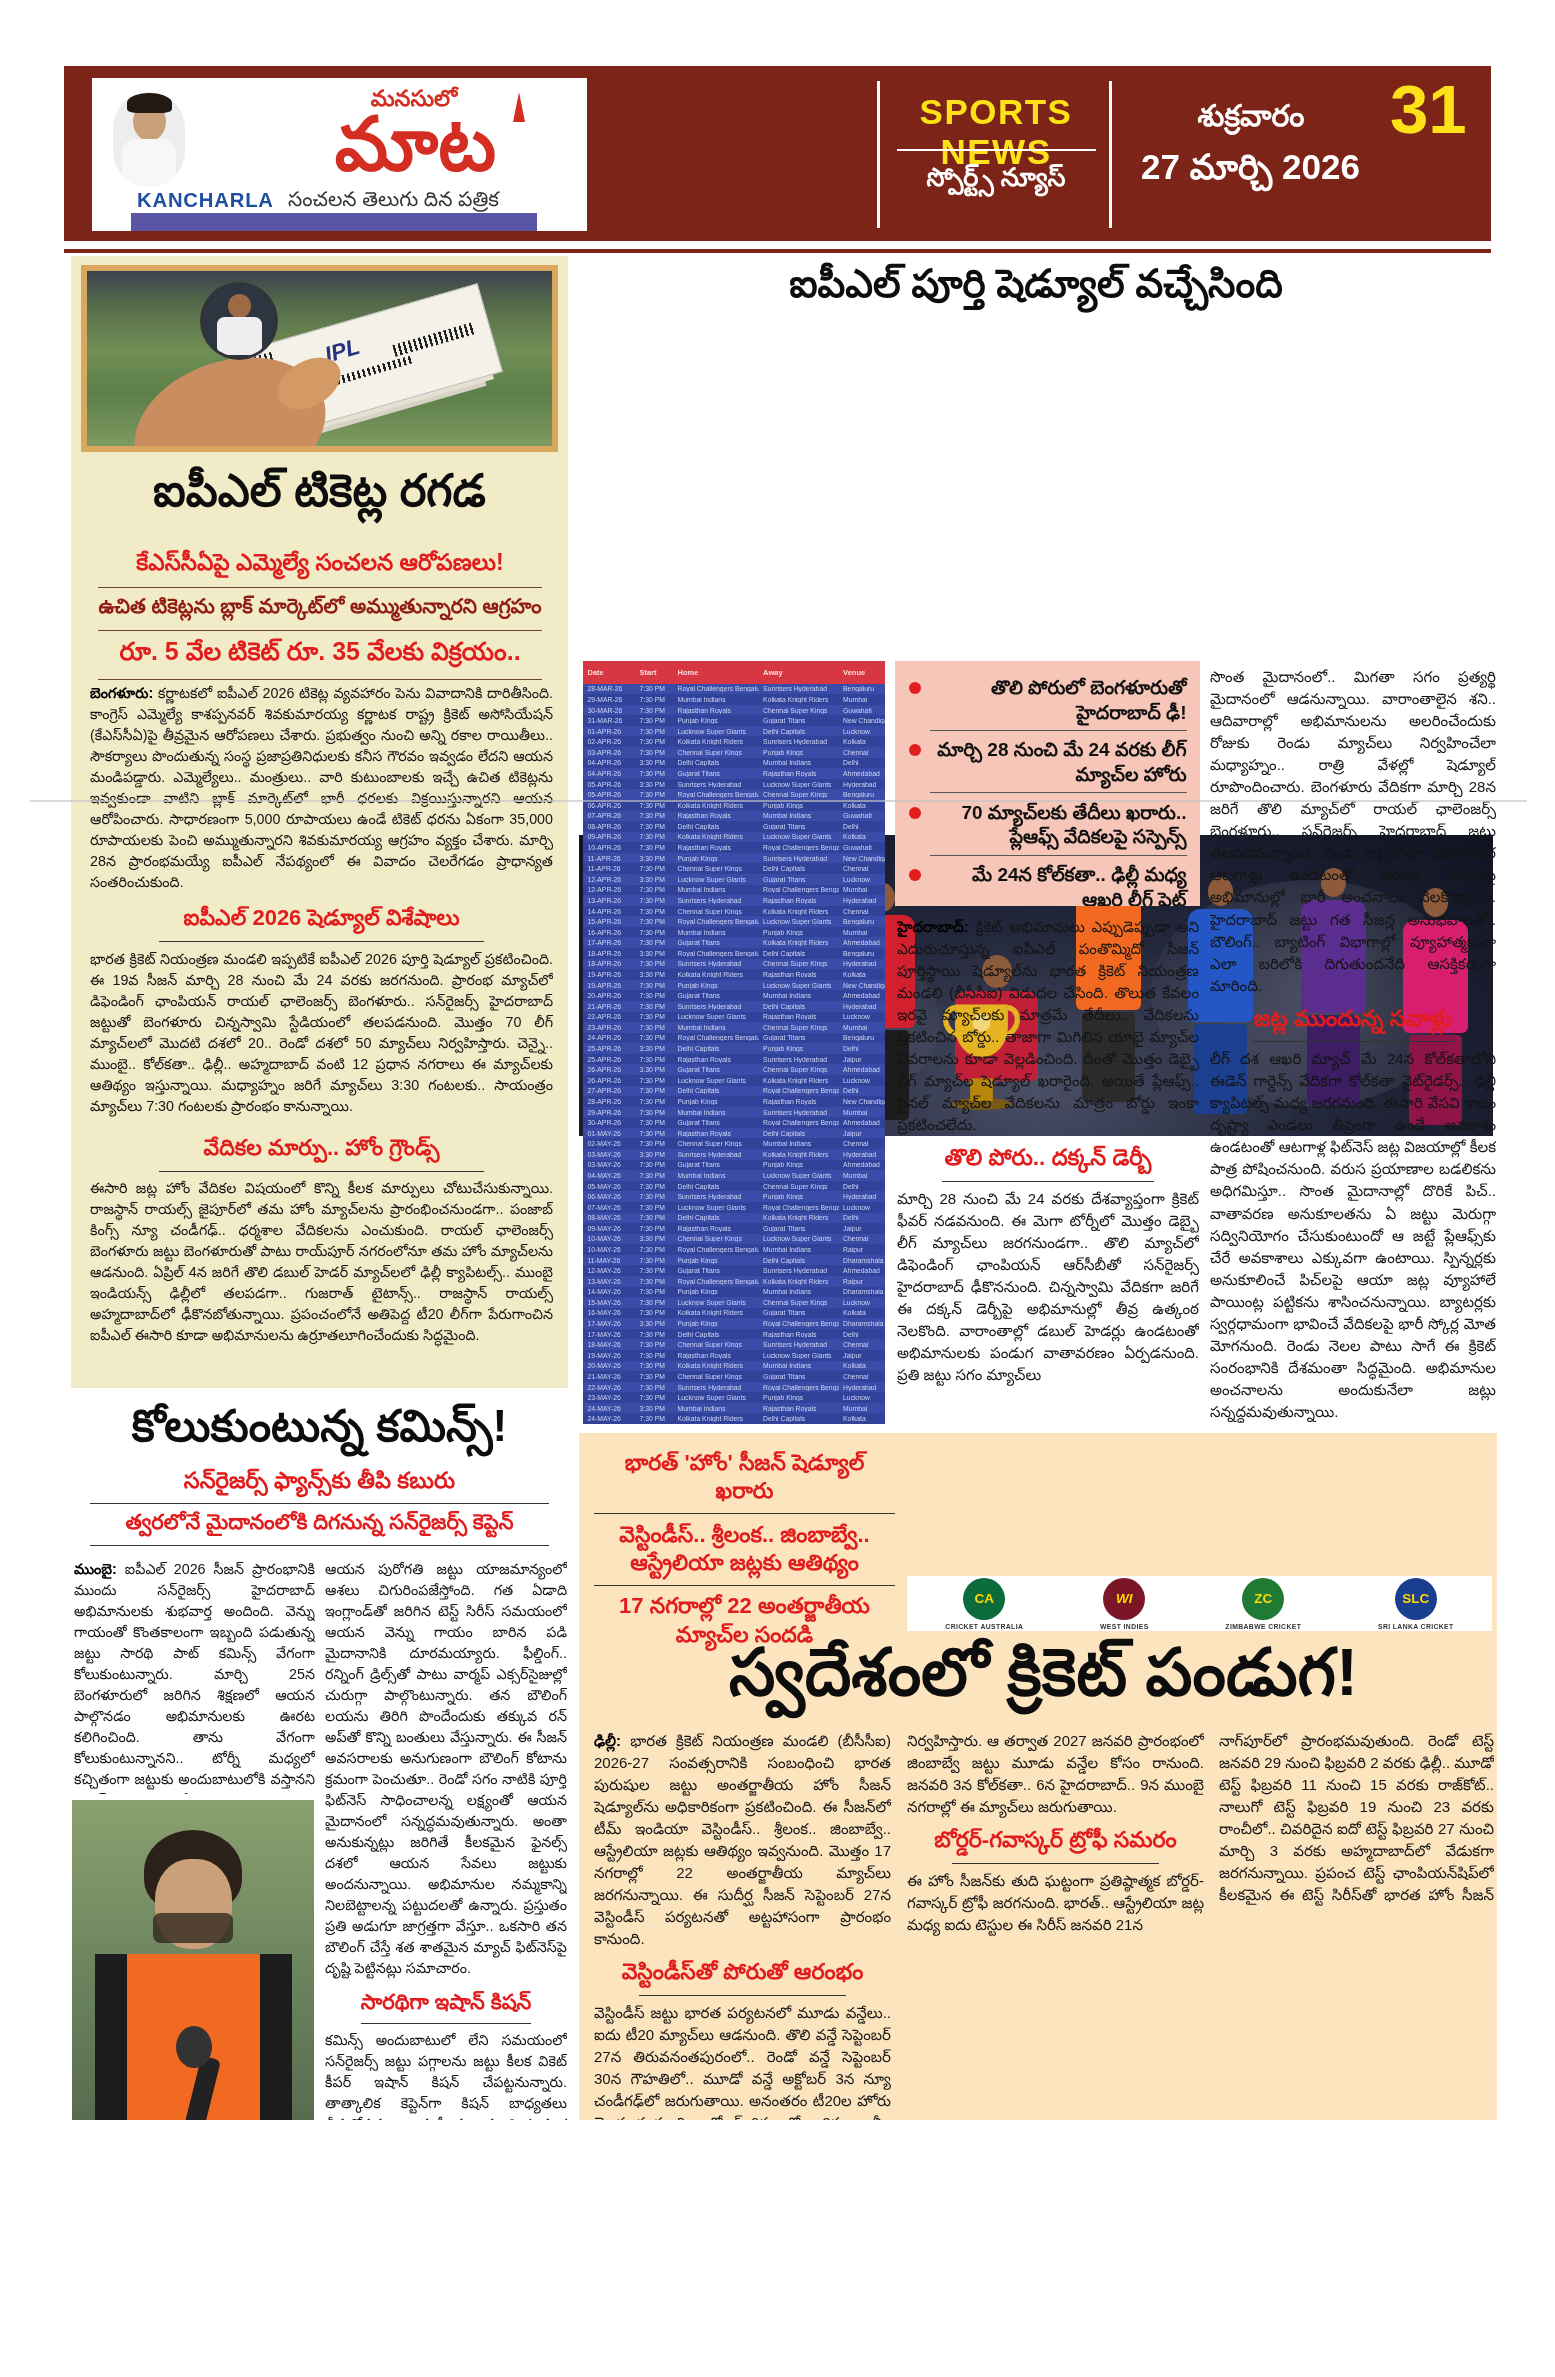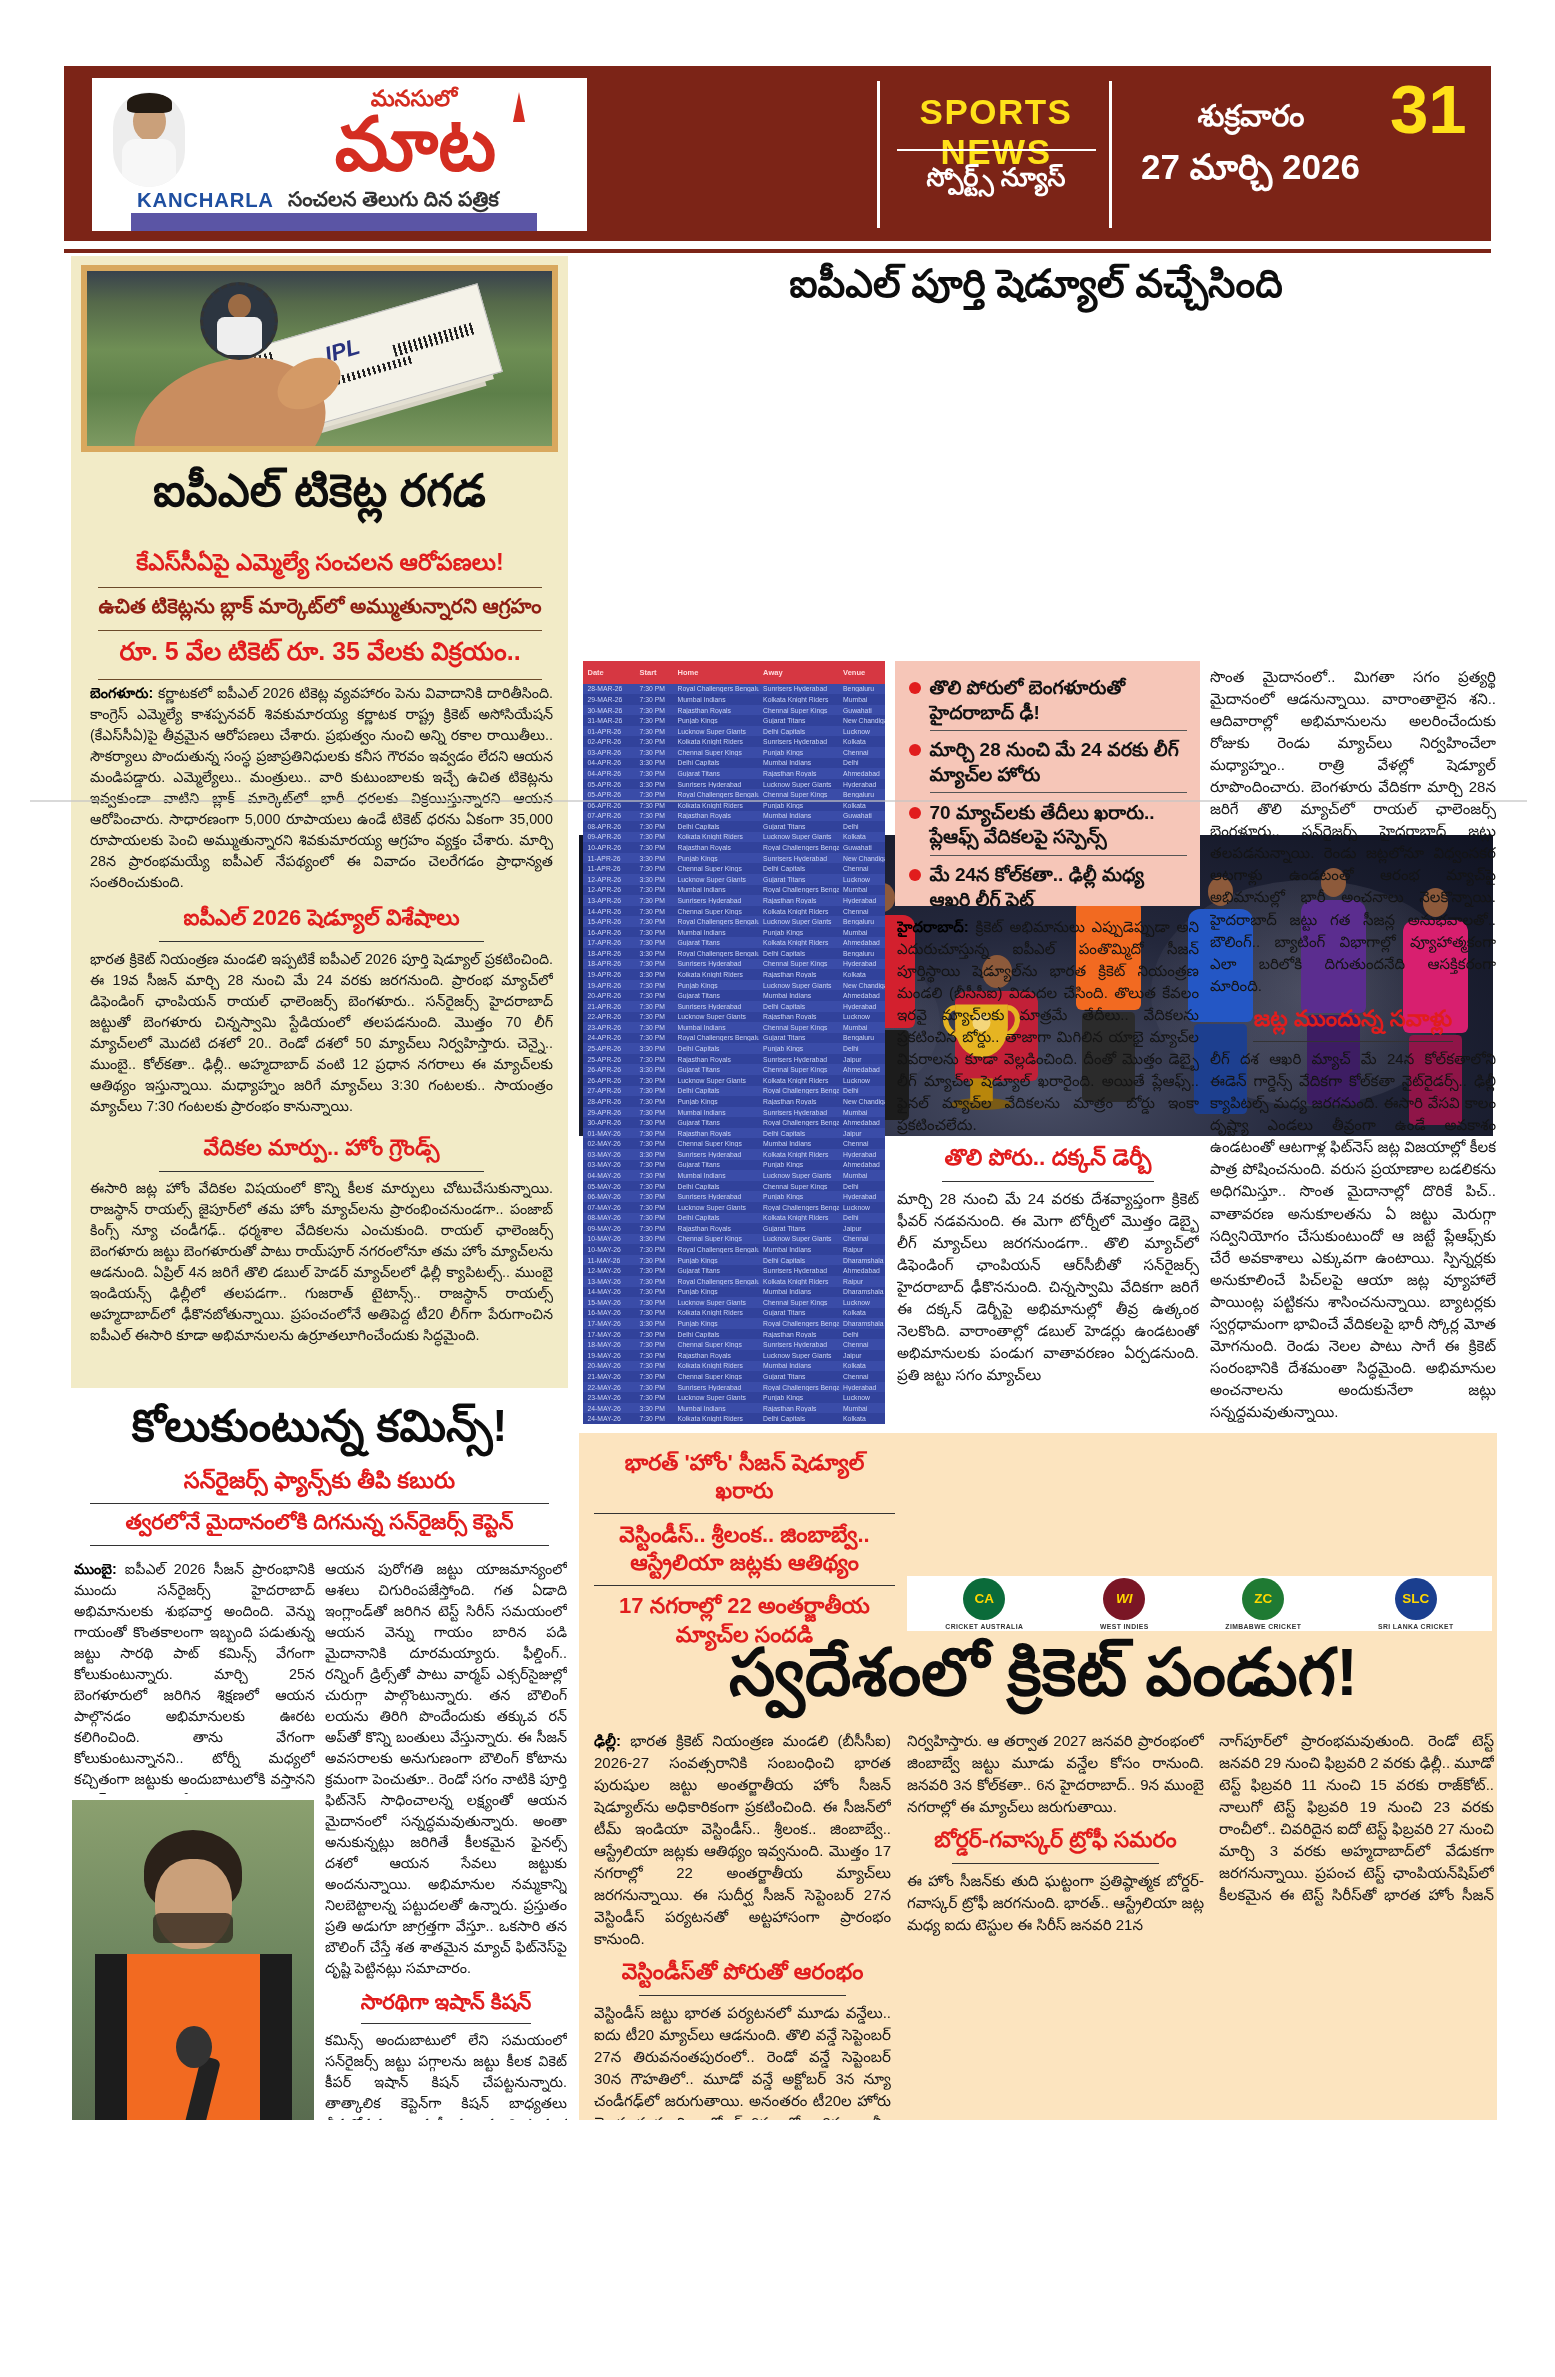"సంచలన తెలుగు దిన పత్రిక" .logo-tag { font-weight: bold -> normal }
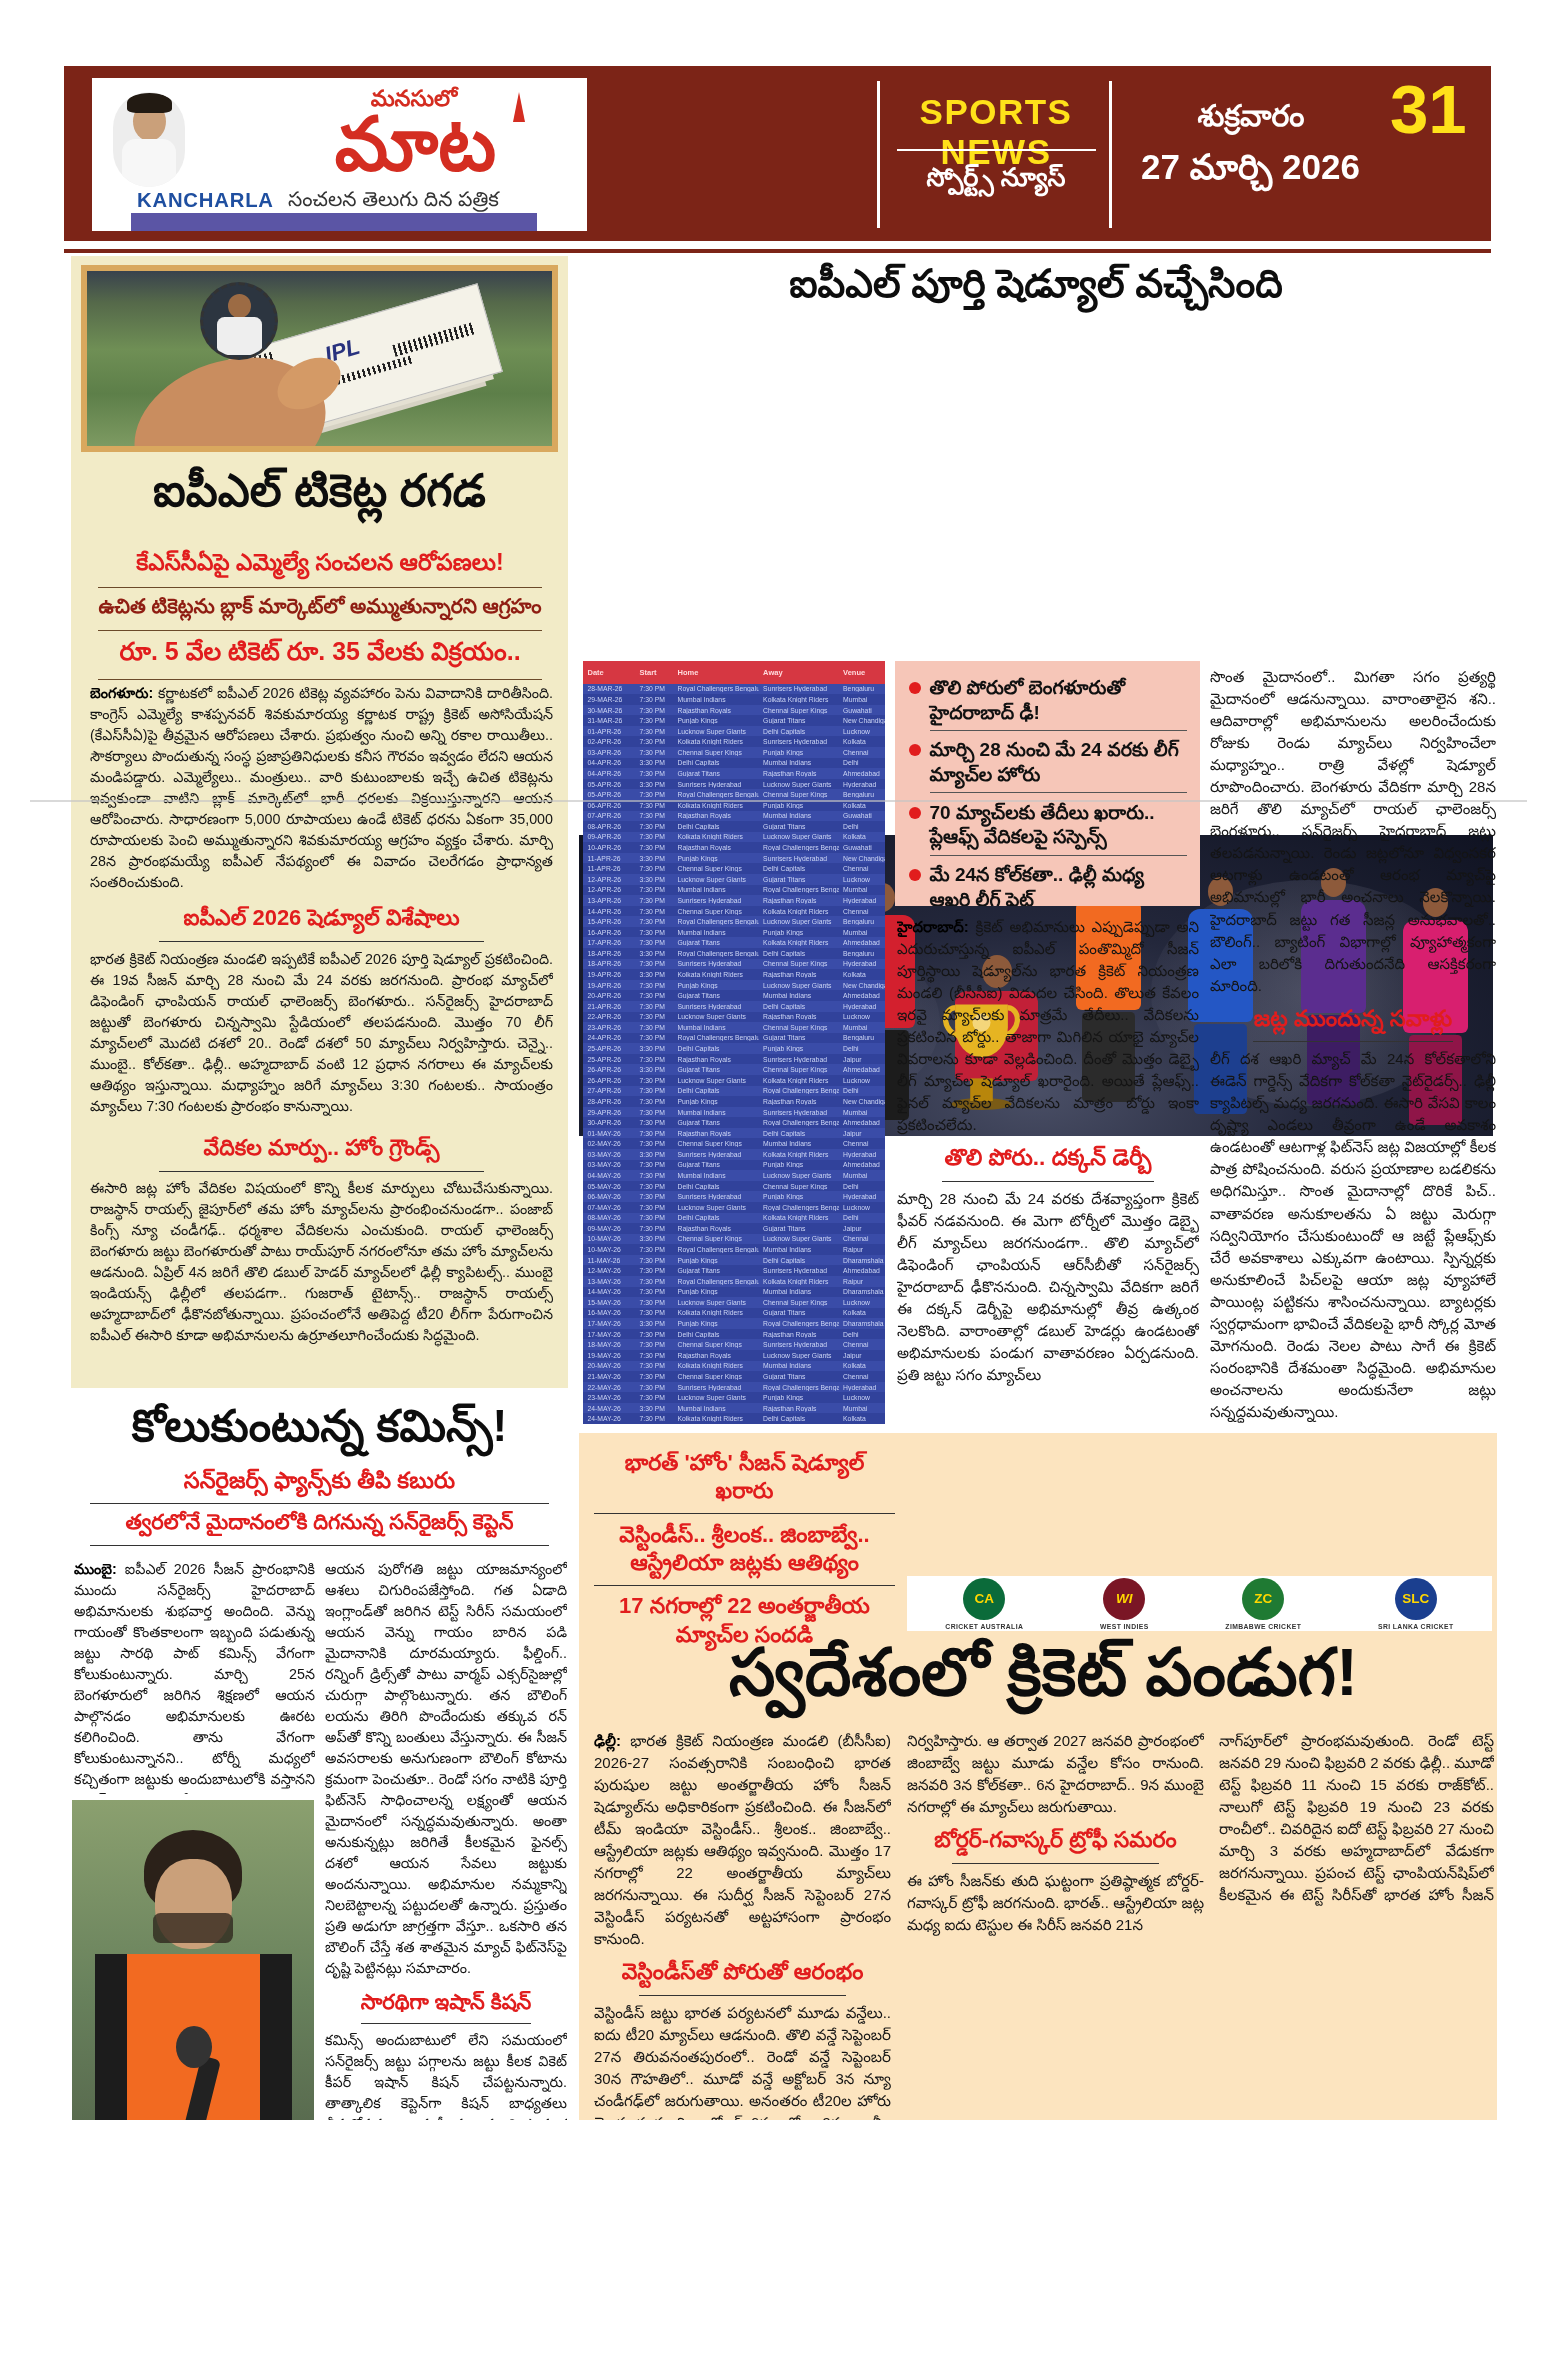"తొలి పోరులో బెంగళూరుతో హైదరాబాద్ ఢీ!" div.abs { text-align: none -> right }
